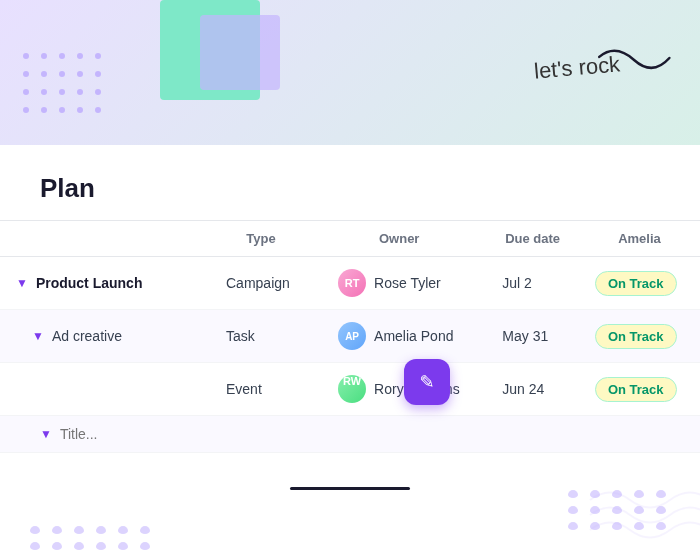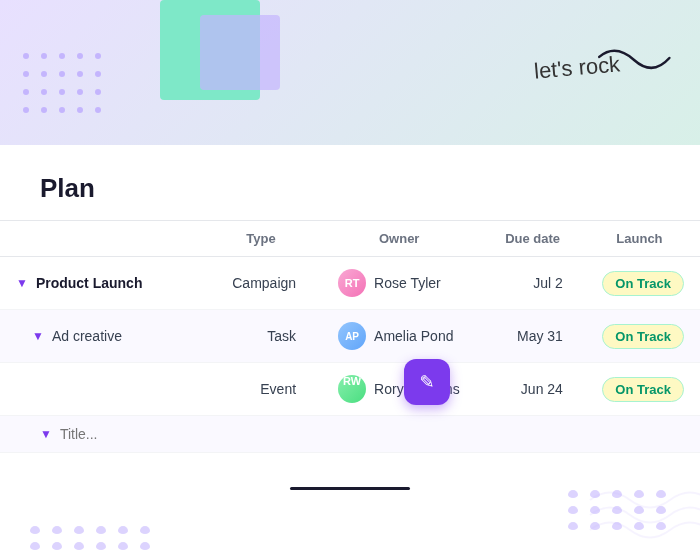"Launch" th.center { text: Launch -> Amelia }
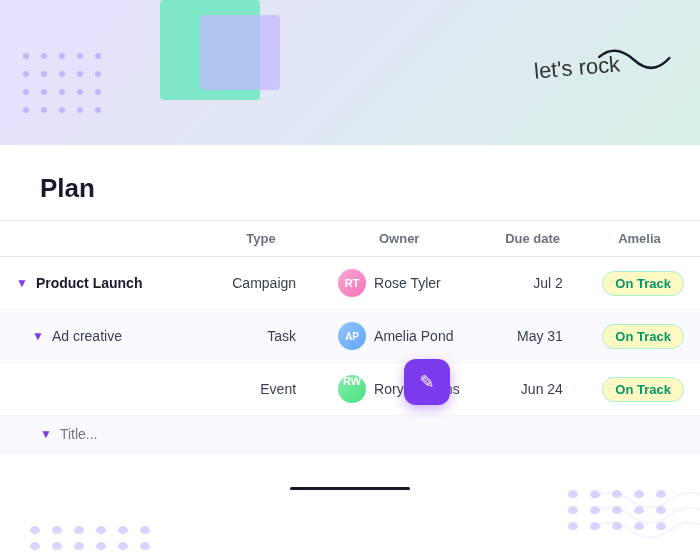"Campaign" .plan-table td.center { text-align: right -> left }
